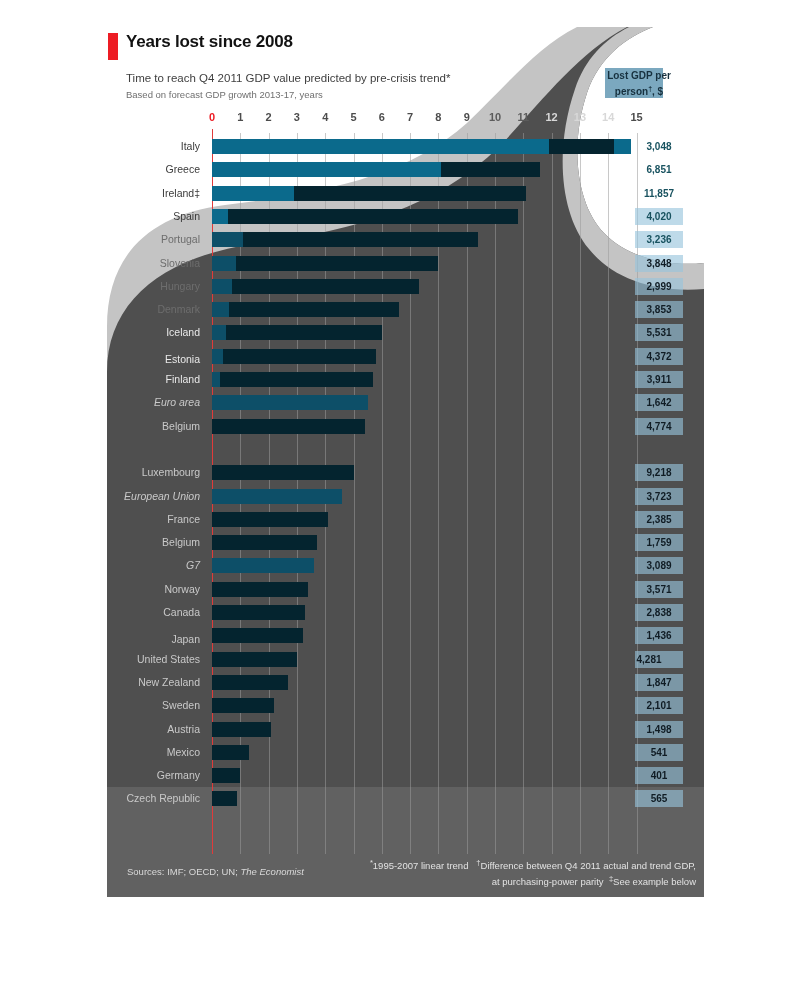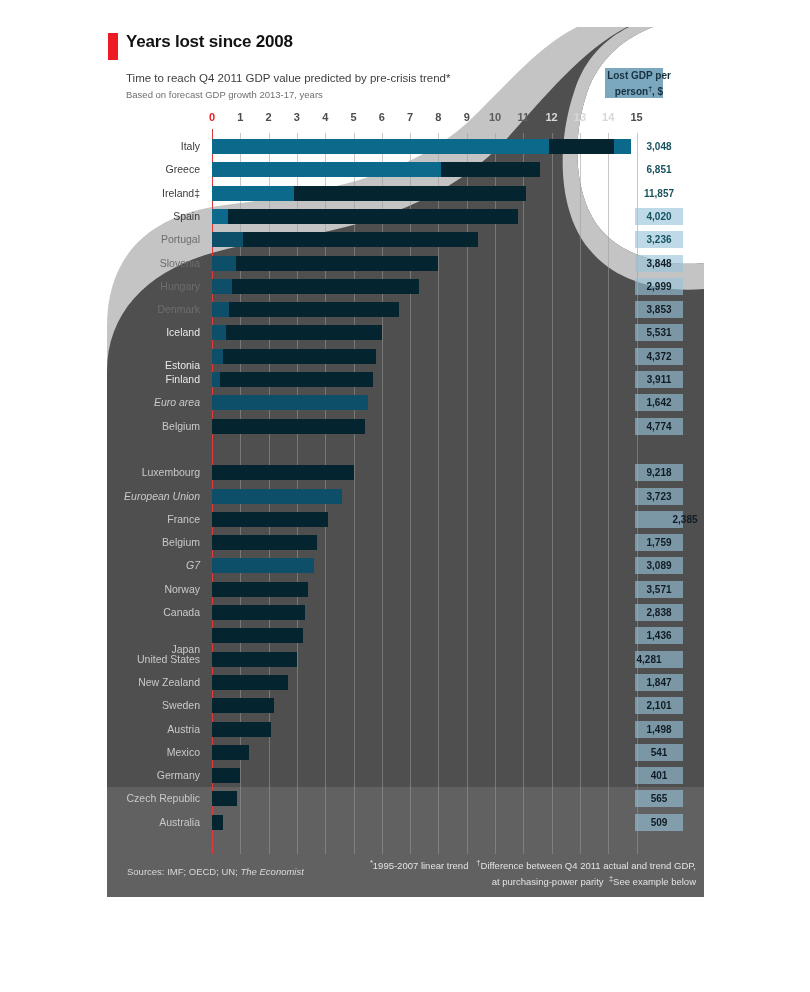"Estonia" div.rlabel { top: 10px -> 4px }
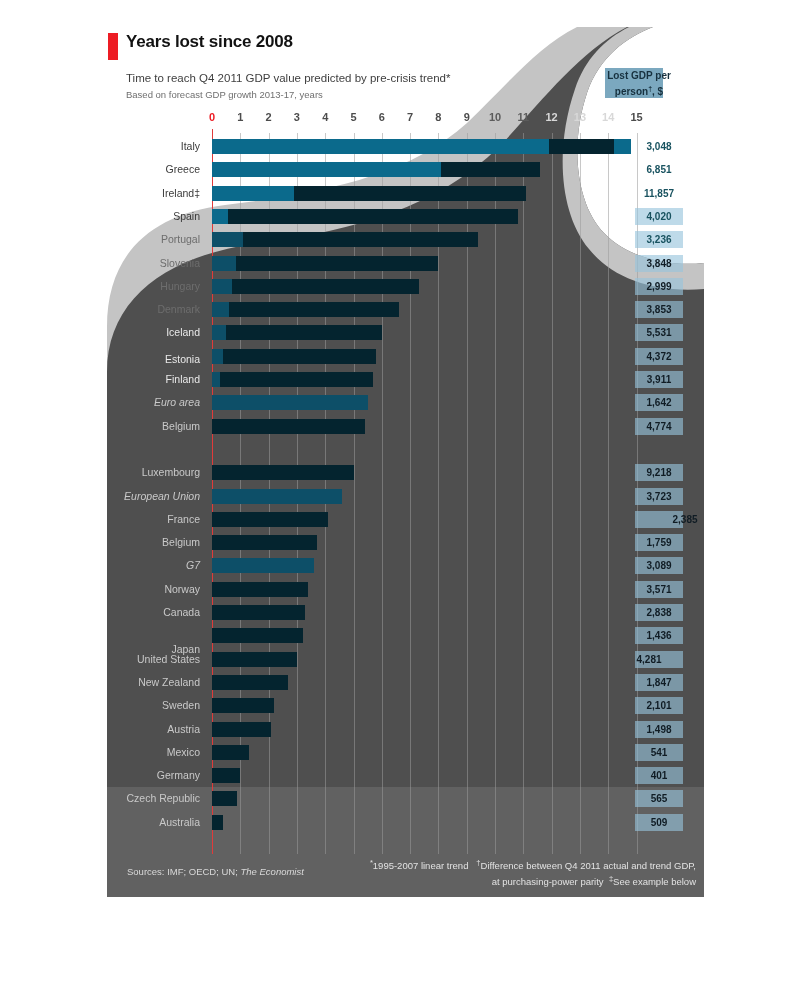"2,385" div.vtxt { padding-left: 26px -> none }
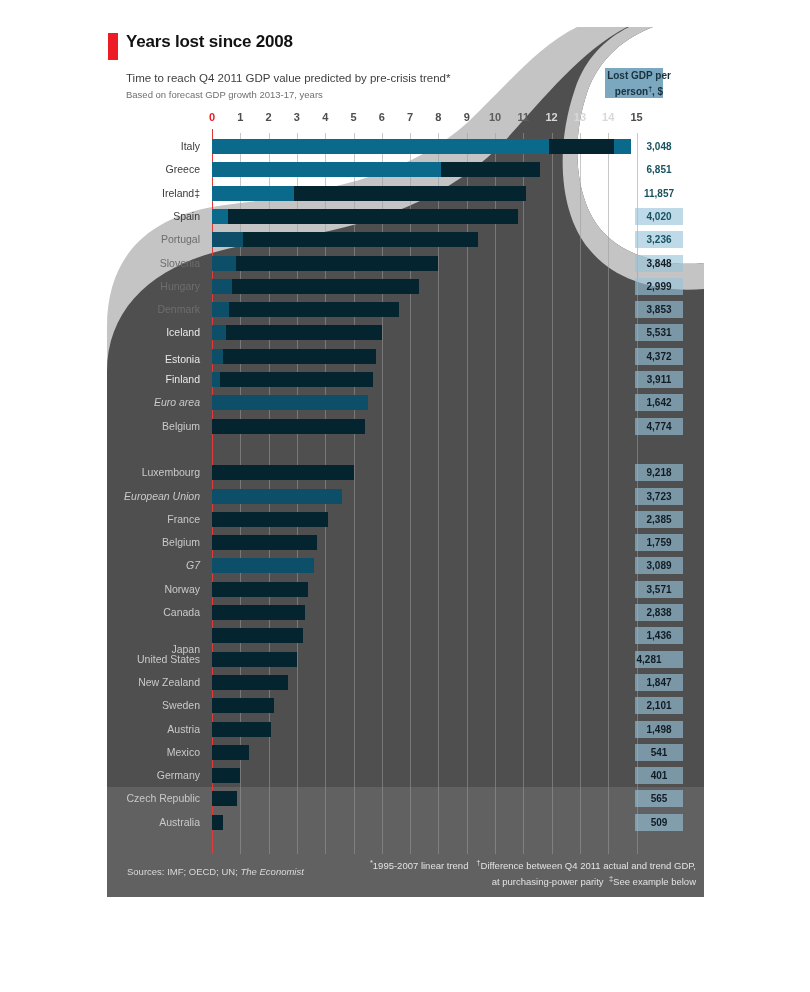"Japan" div.rlabel { top: 15px -> 5px }
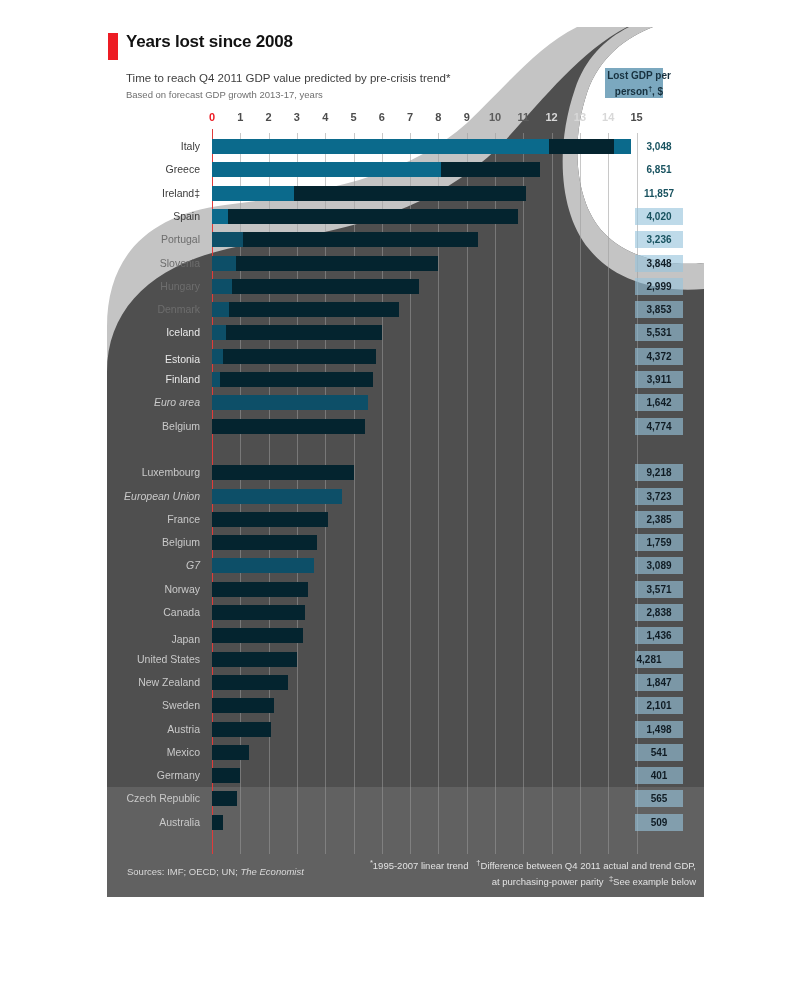"Australia" div.row { html: <div> <div>Australia</div> <div></div> <div></div> <div>509</div> </div> -> none }
